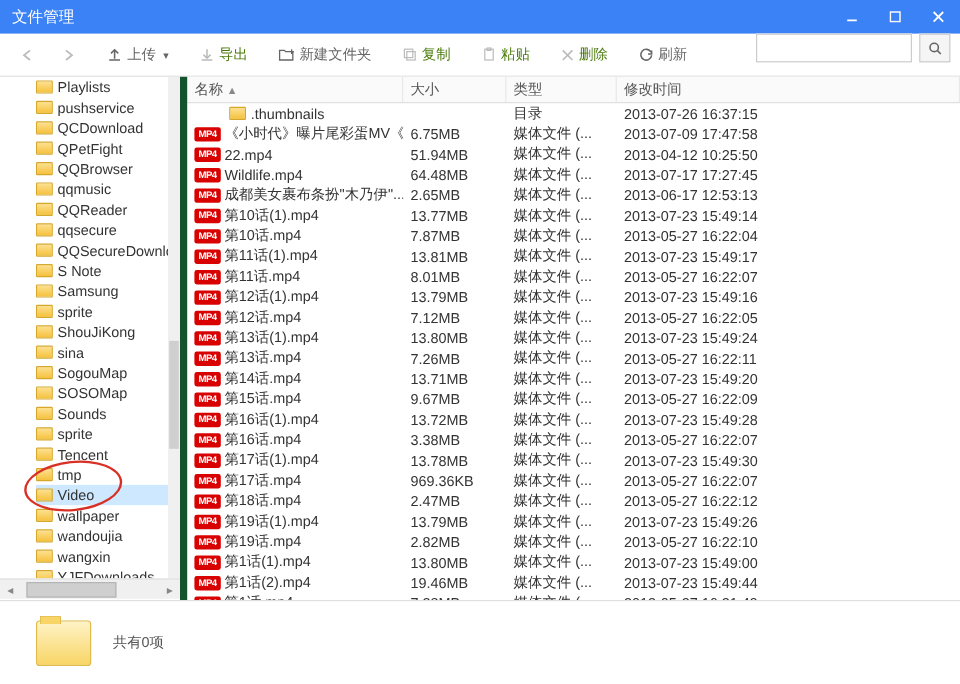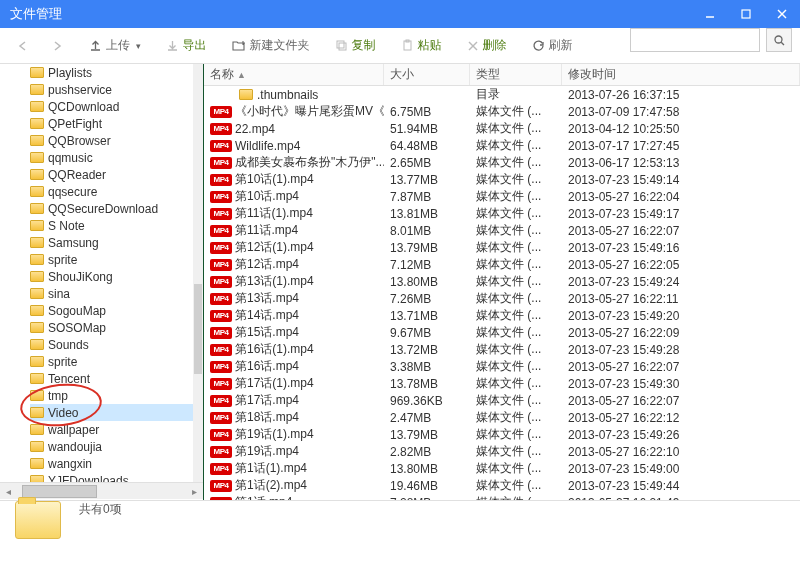"Playlists" .sidebar { border-right: 1px solid #14532d -> 6px solid #14532d; width: 204px -> 156px }
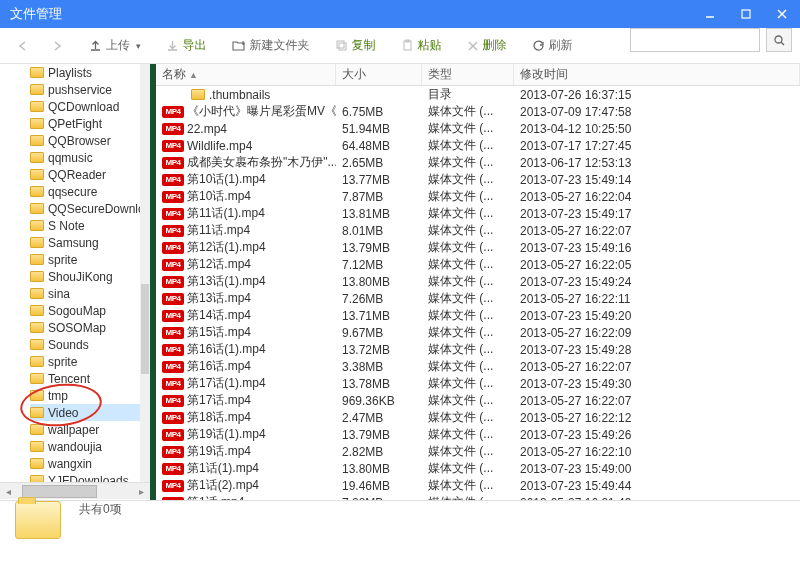"共有0项" .status { align-items: flex-start -> center; padding: 0 15px -> 0 30px }
